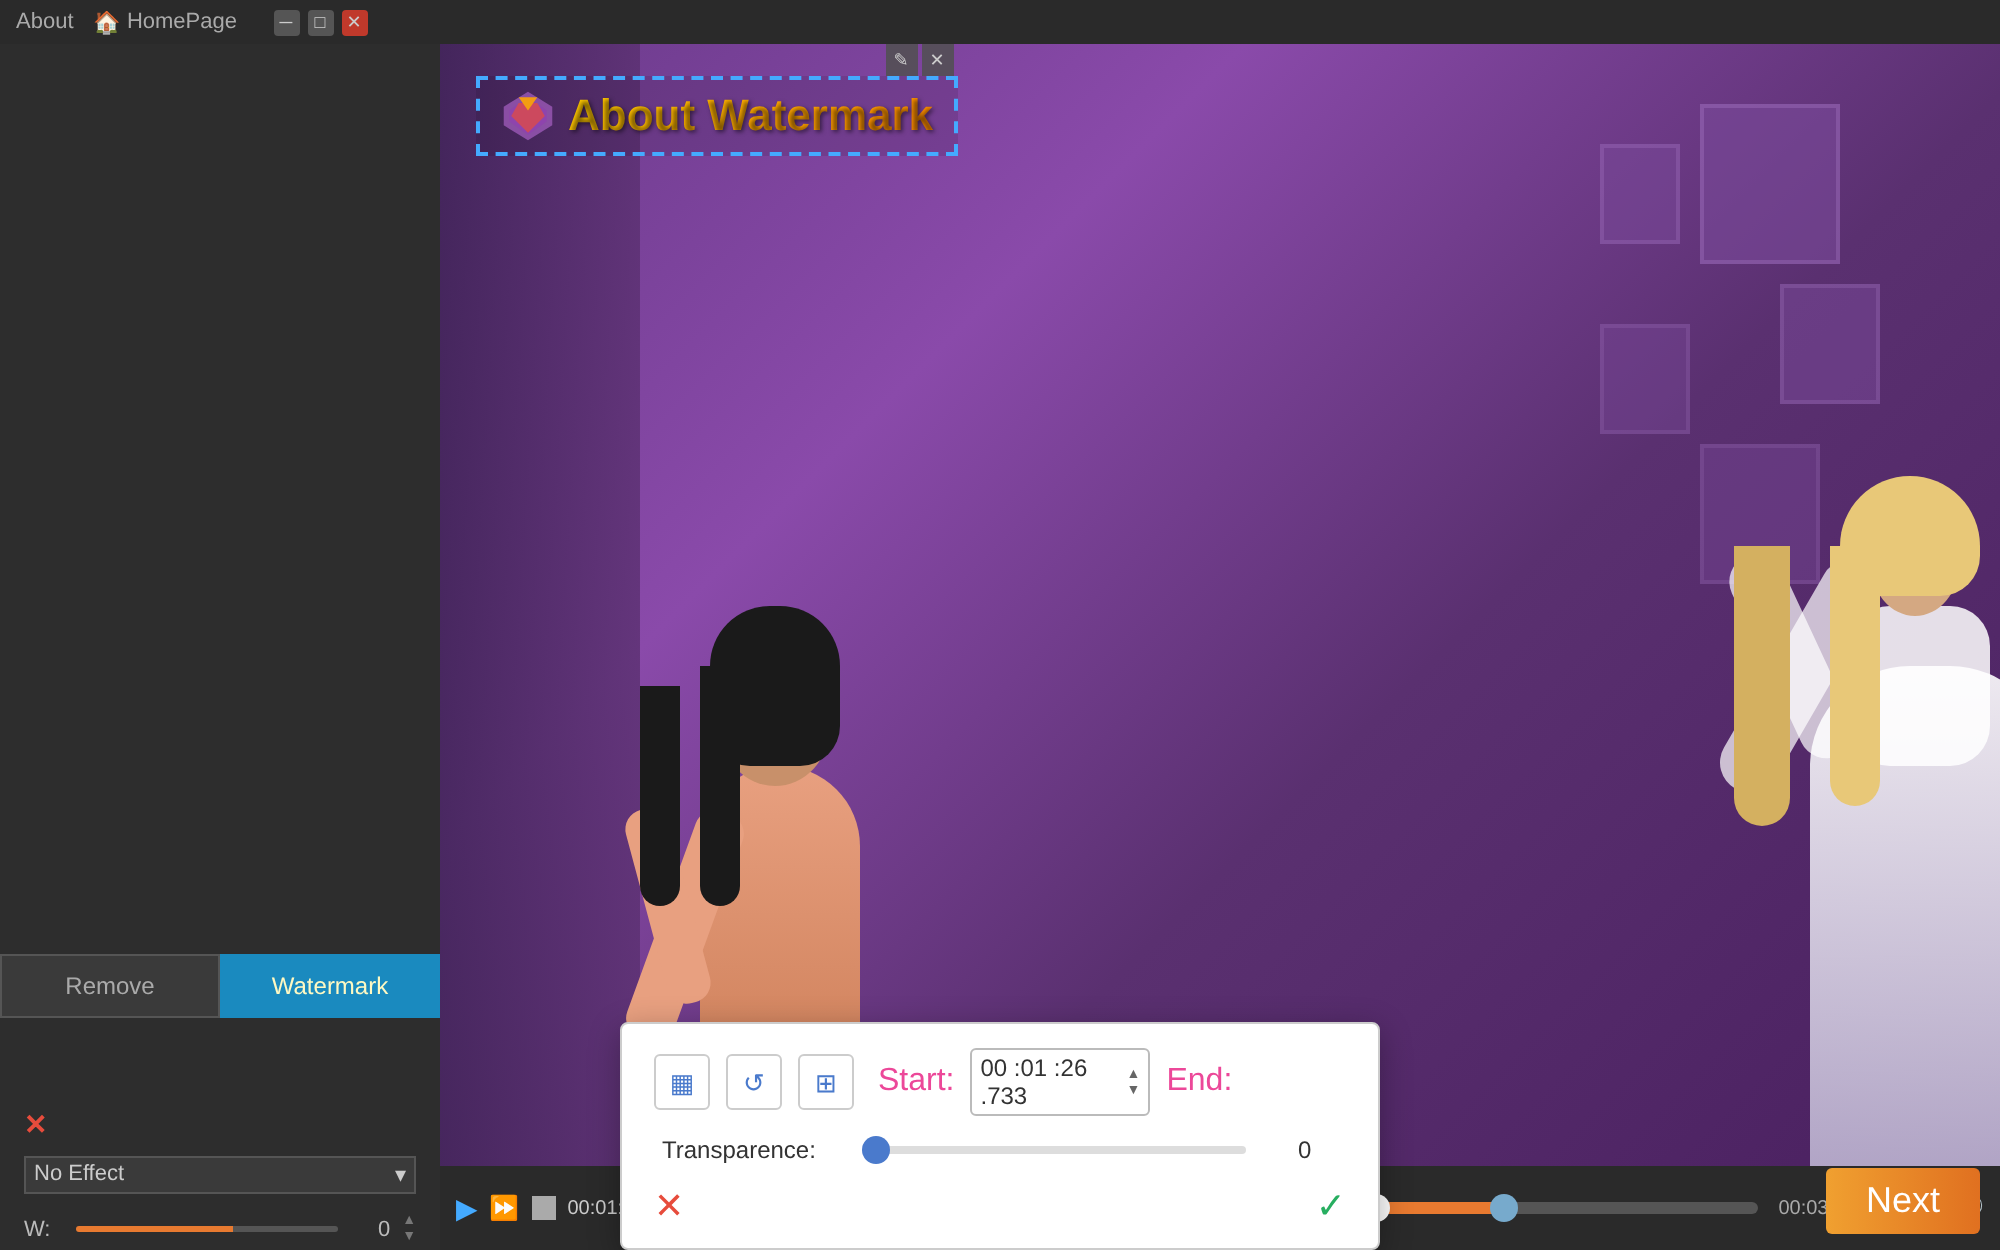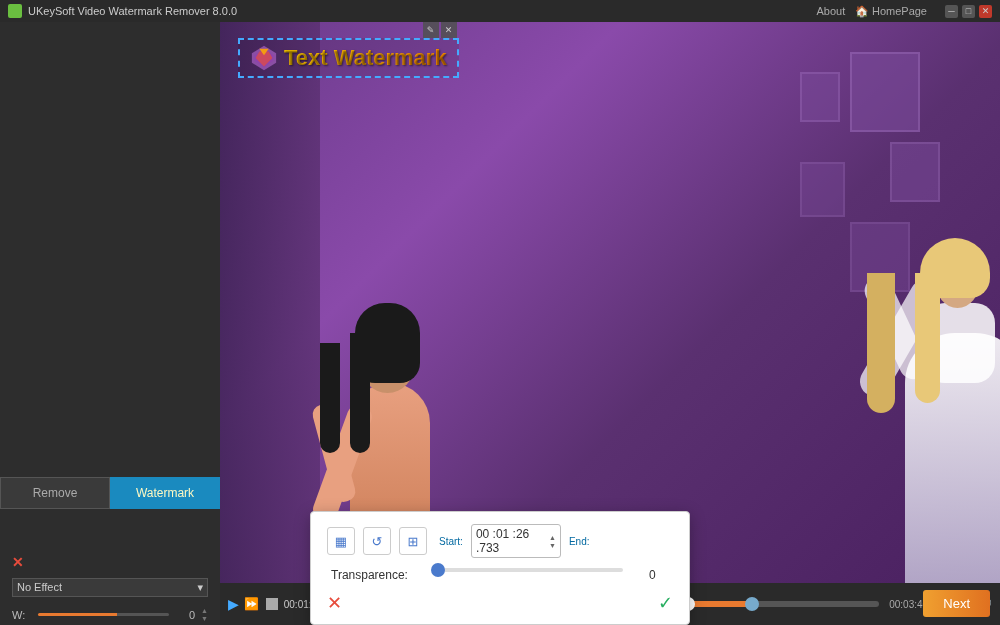"UKeySoft Video Watermark Remover 8.0.0" div.title-bar-left { html: <div> <div></div> <span>UKeySoft Video Watermark Remover 8.0.0</span> </div> -> none }
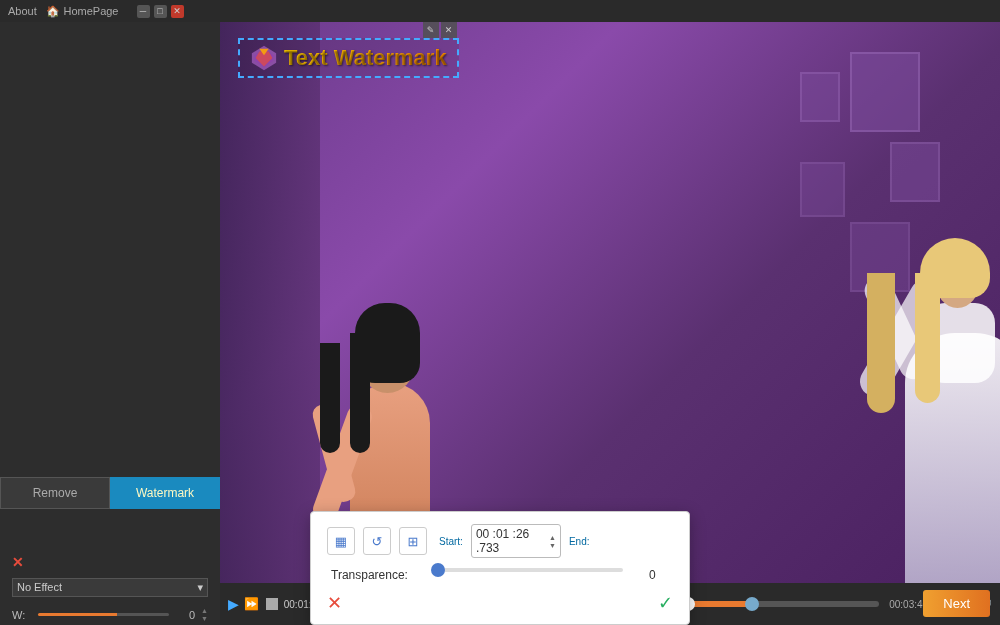"Text Watermark" span.watermark-text { text: Text -> About }
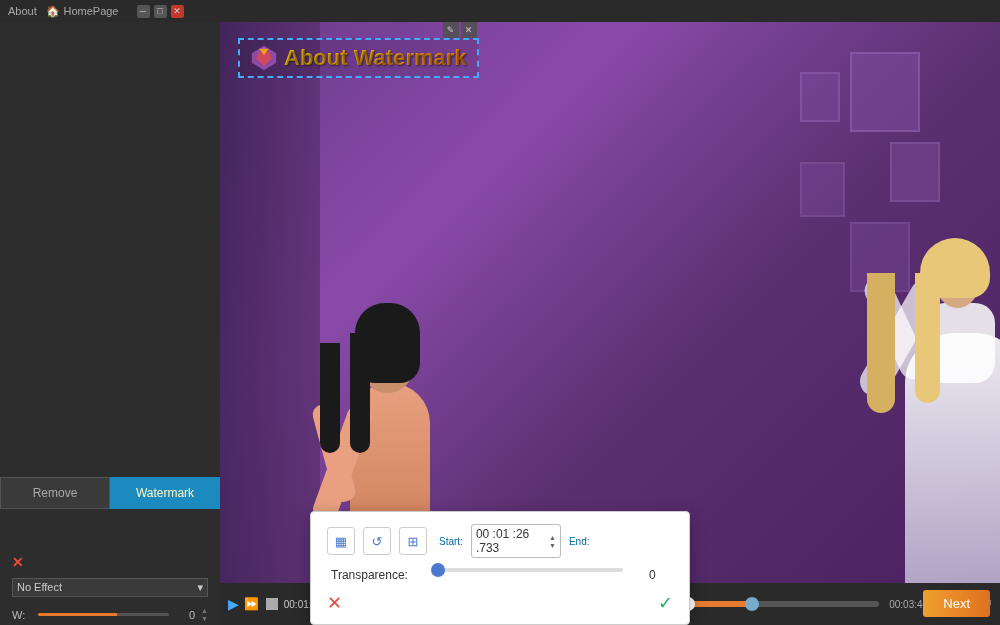"Start:" .popup-time-label { color: #0369a1 -> #ec4899; font-size: 10px -> 16px }
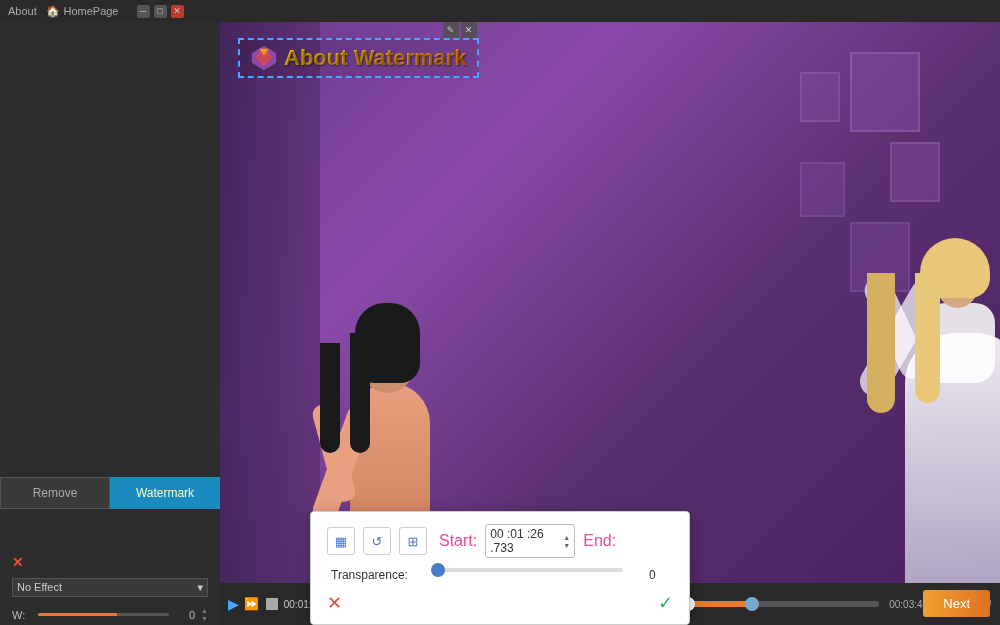"Transparence:" .popup-transparency-row { align-items: flex-start -> center }
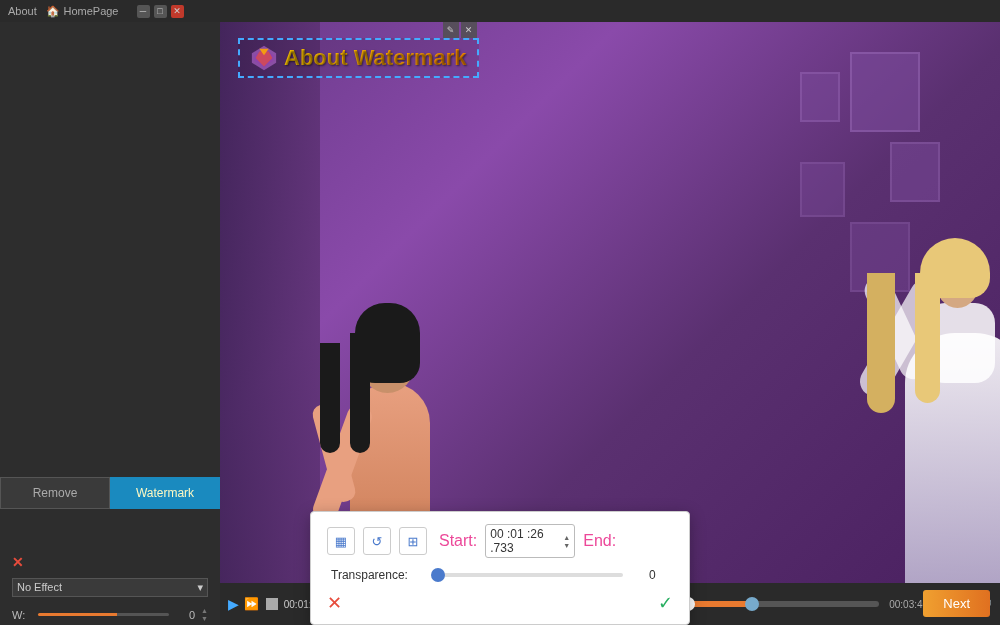"Next" .next-btn { font-size: 13px -> 18px }
